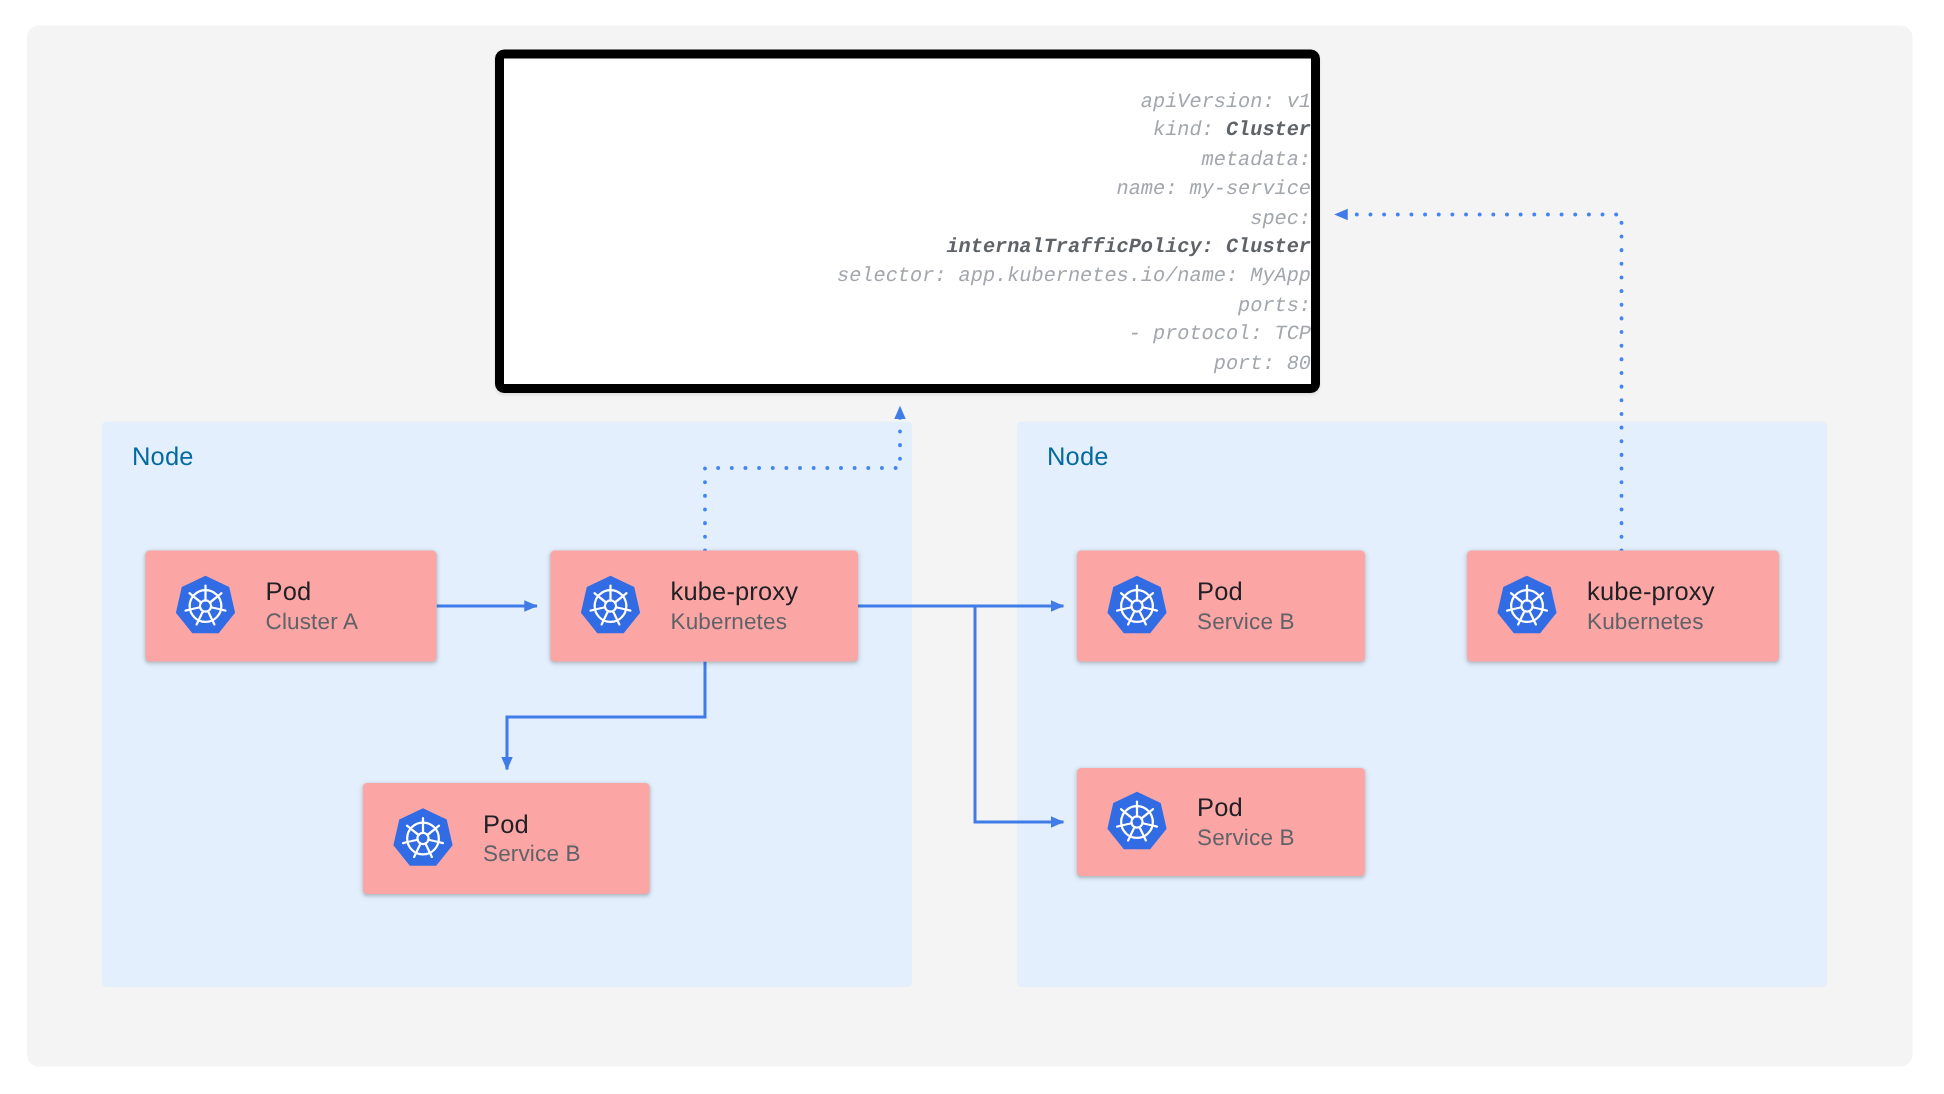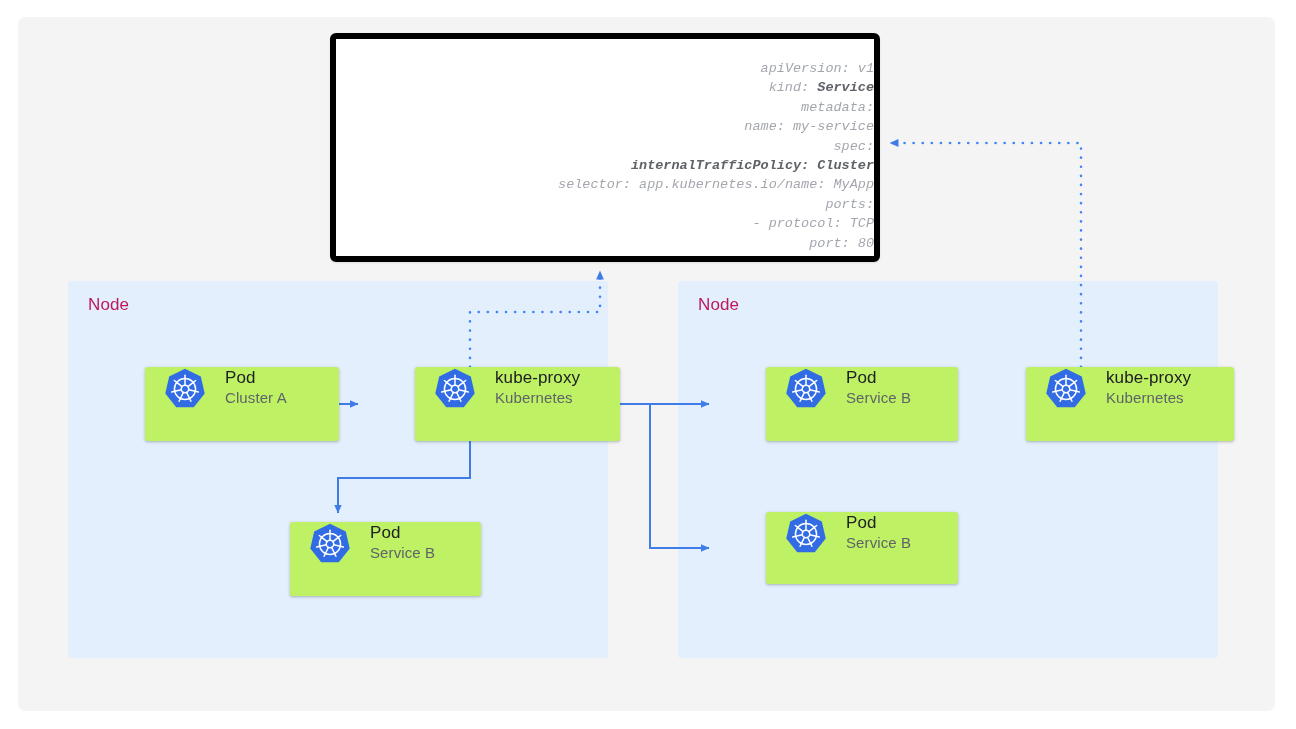"Service" span.b { text: Service -> Cluster }
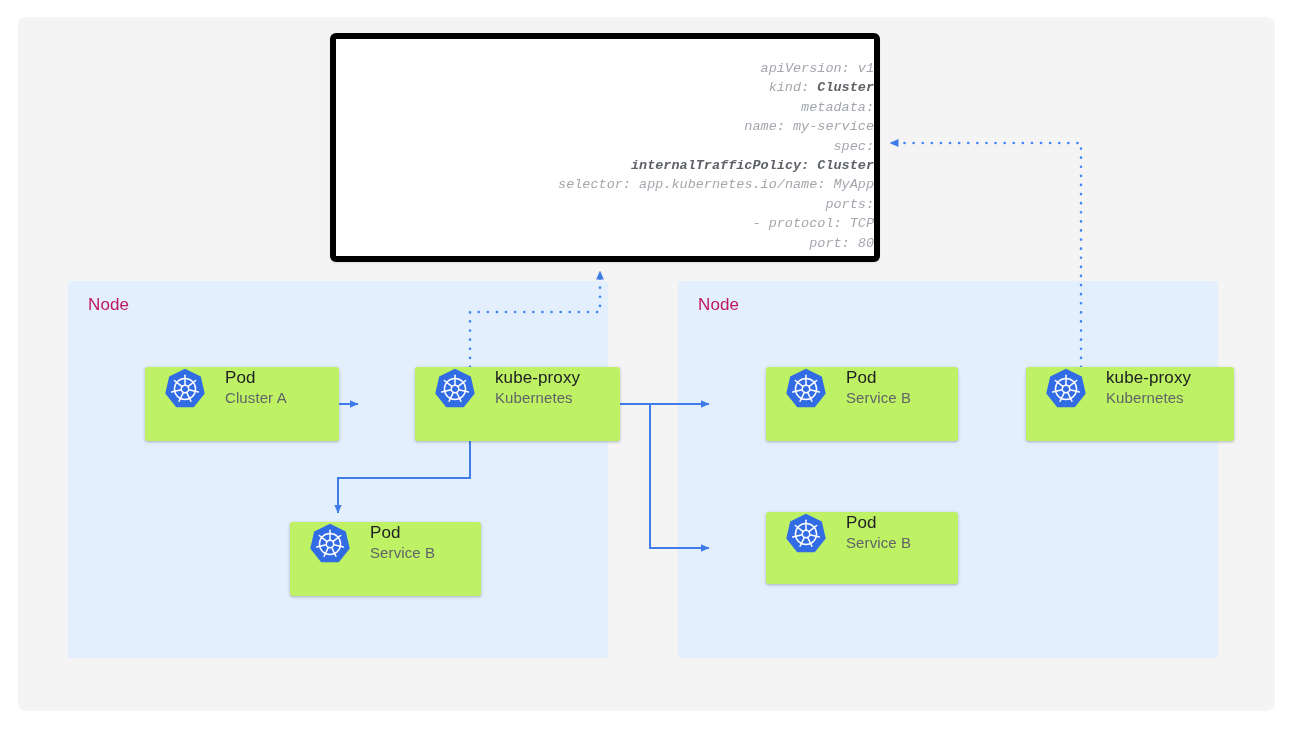"Node" .node-label { color: #be185d -> #0369a1 }
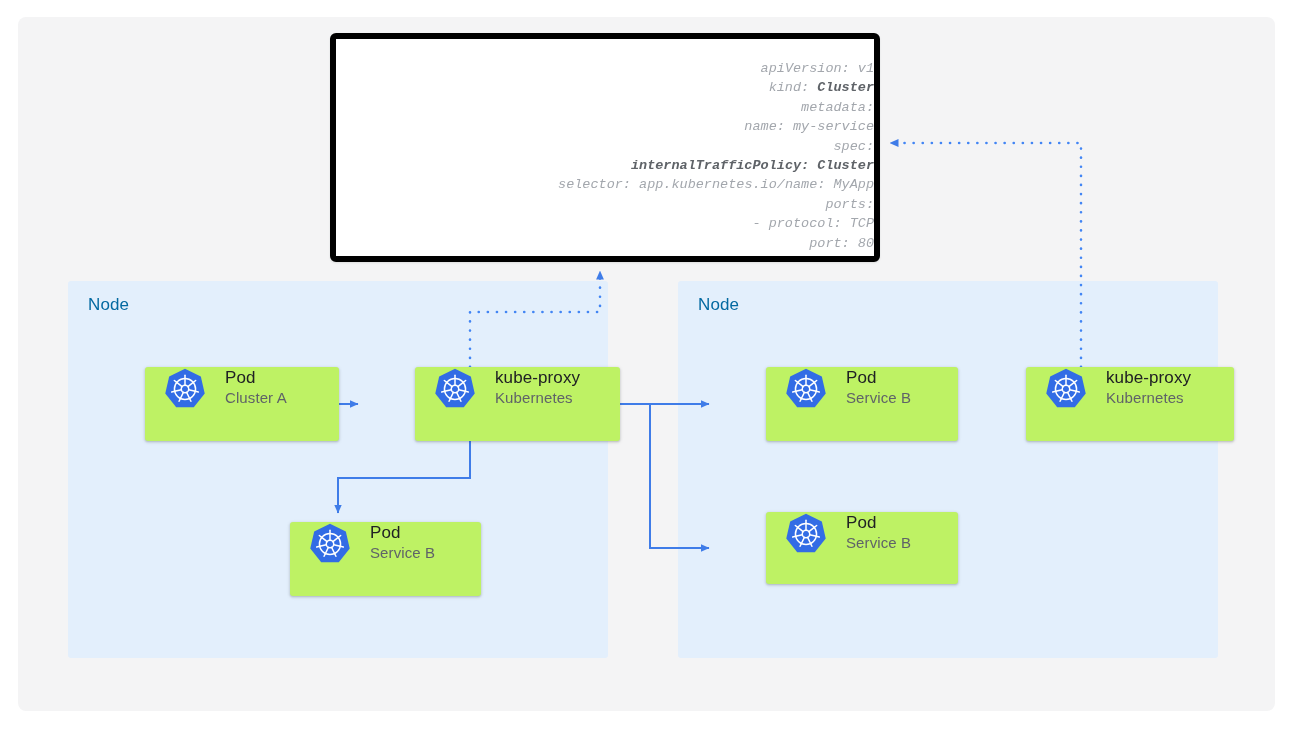"Pod" .card { align-items: flex-start -> center; background: #bef264 -> #fca5a5; margin-left: 48px -> none }
